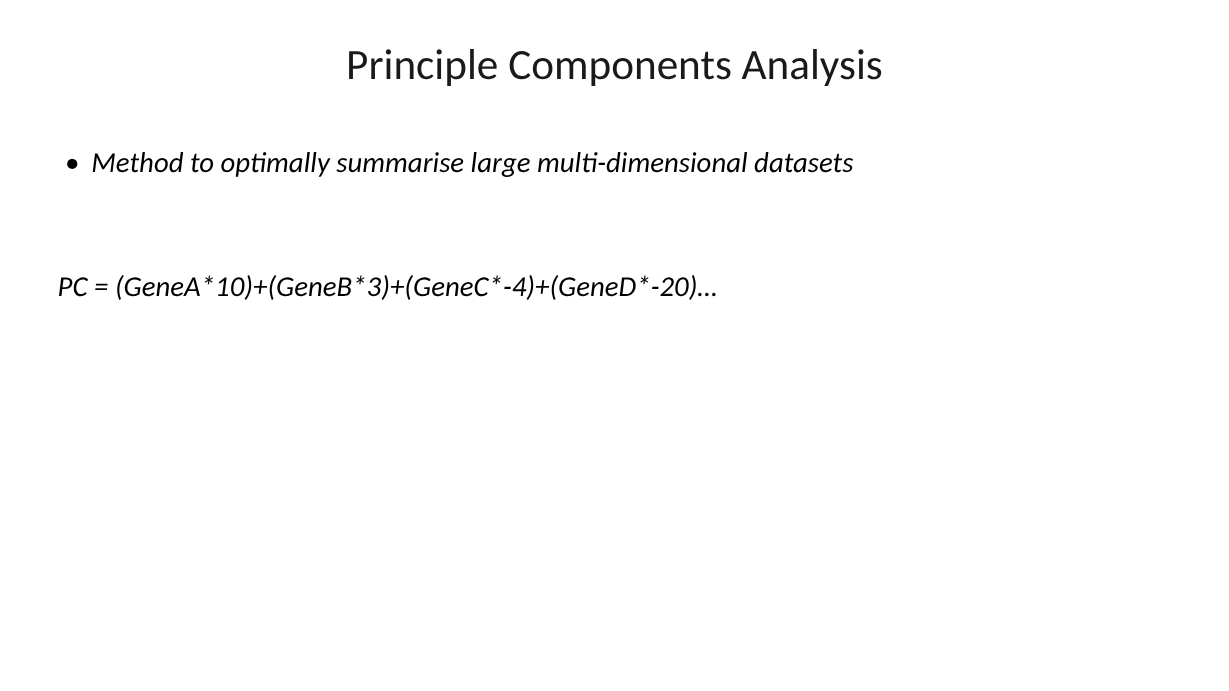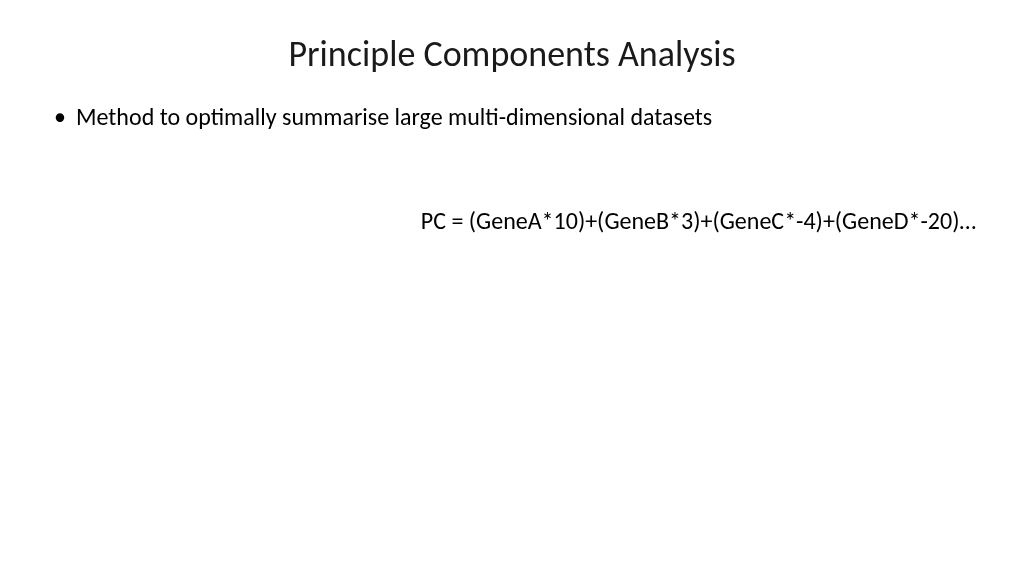"Principle Components Analysis" .title { margin-bottom: 25px -> 44px }
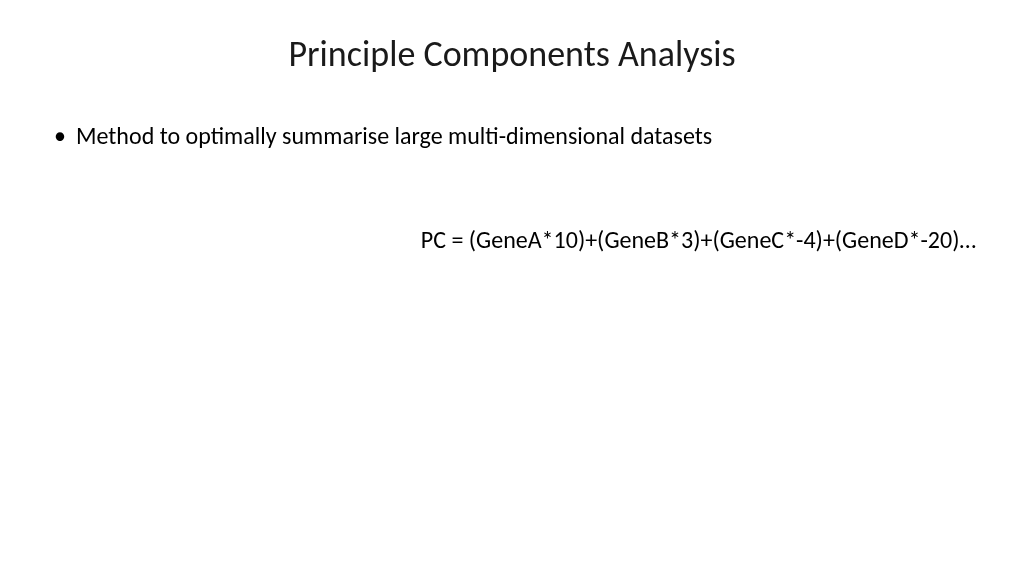"Method to optimally summarise large" .content { font-style: none -> italic }
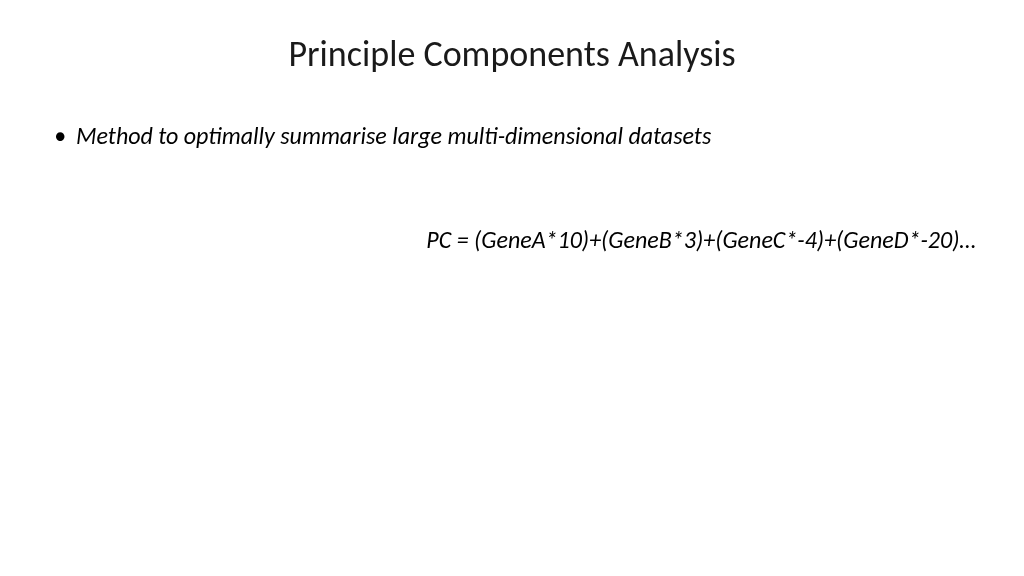"PC =" .formula { text-align: right -> left }
